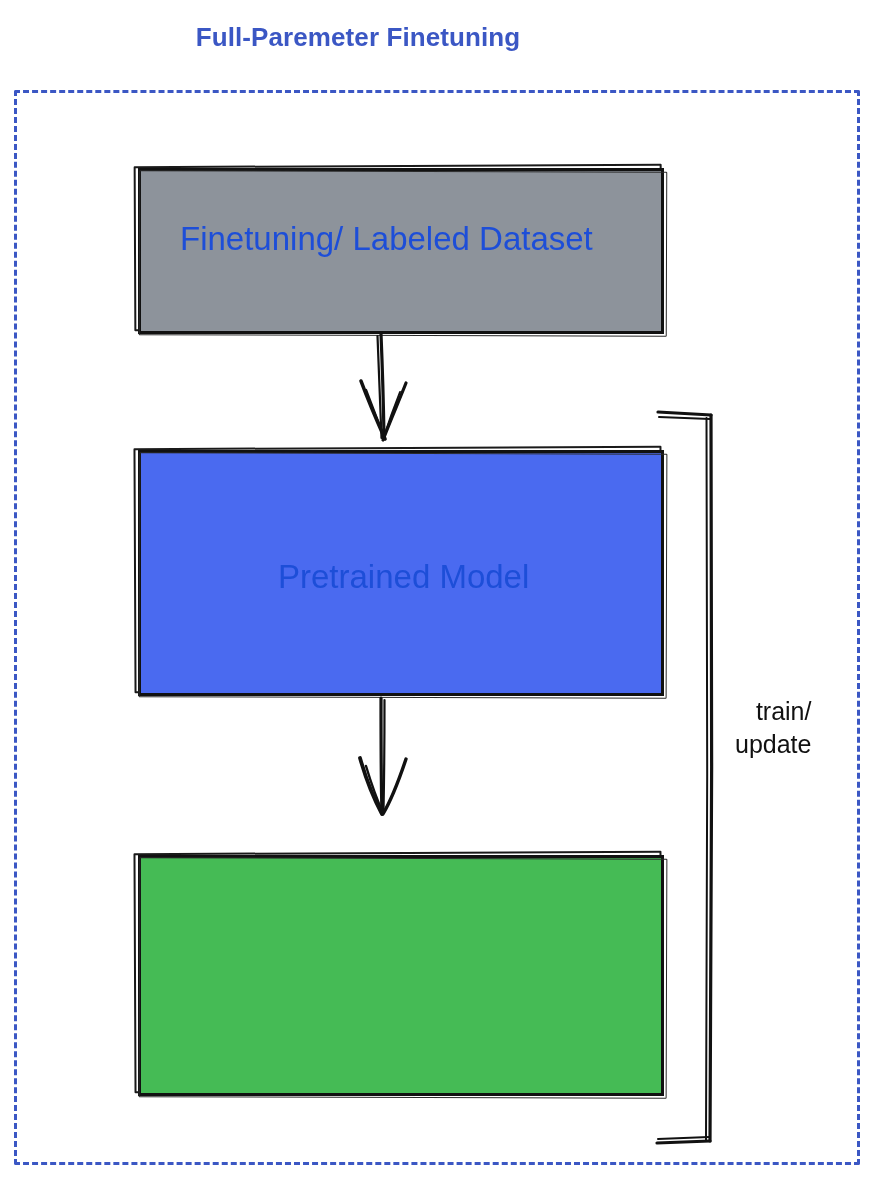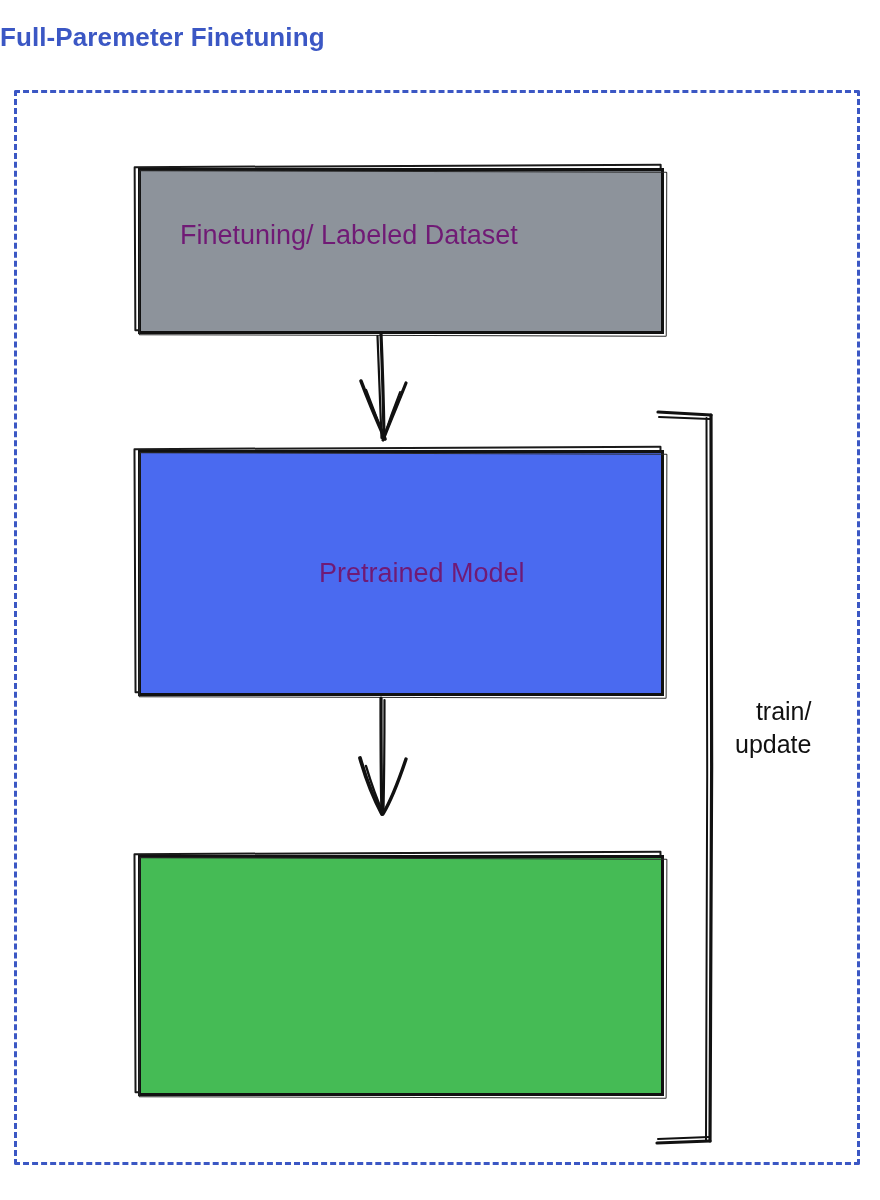"Full-Paremeter Finetuning" .diagram-title { text-align: none -> center }
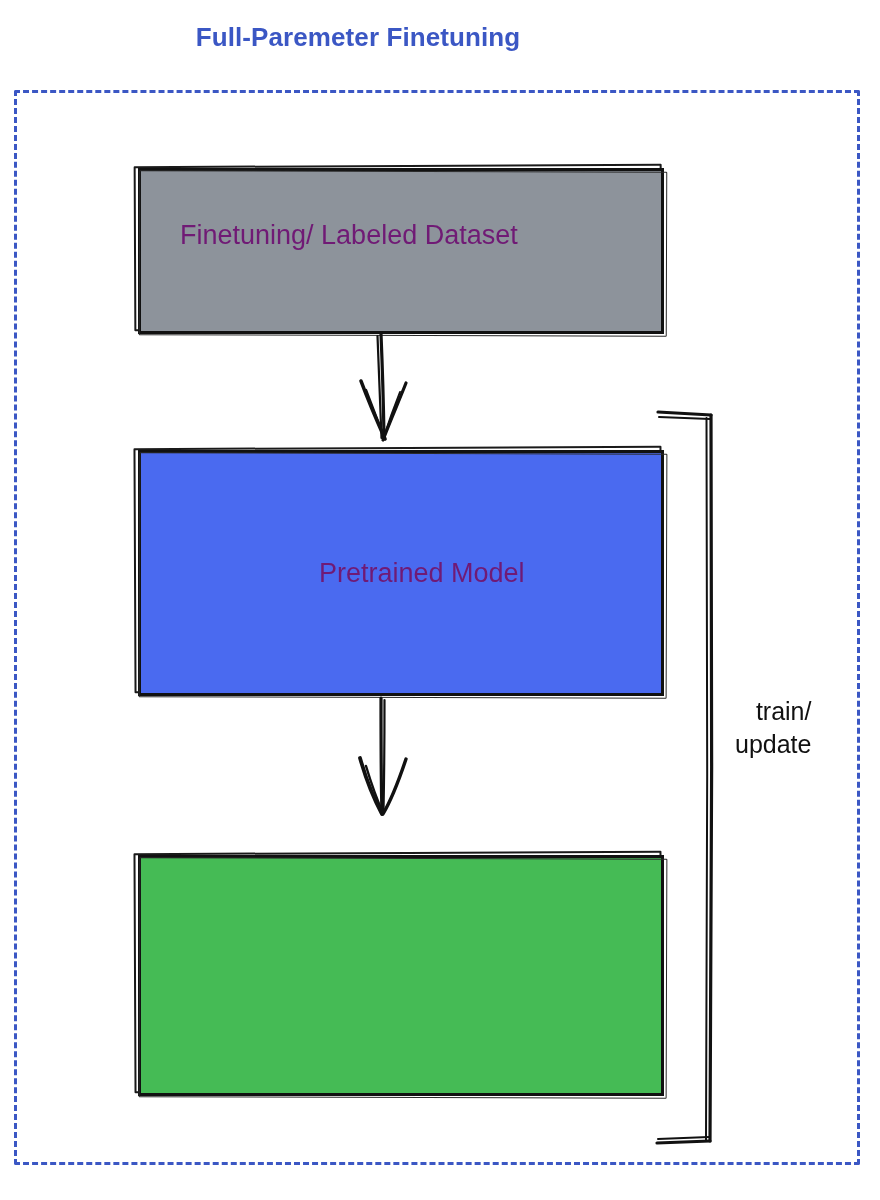"Finetuning/ Labeled Dataset" .node .node-label { color: #701a75 -> #1d4ed8; font-size: 27px -> 33px }
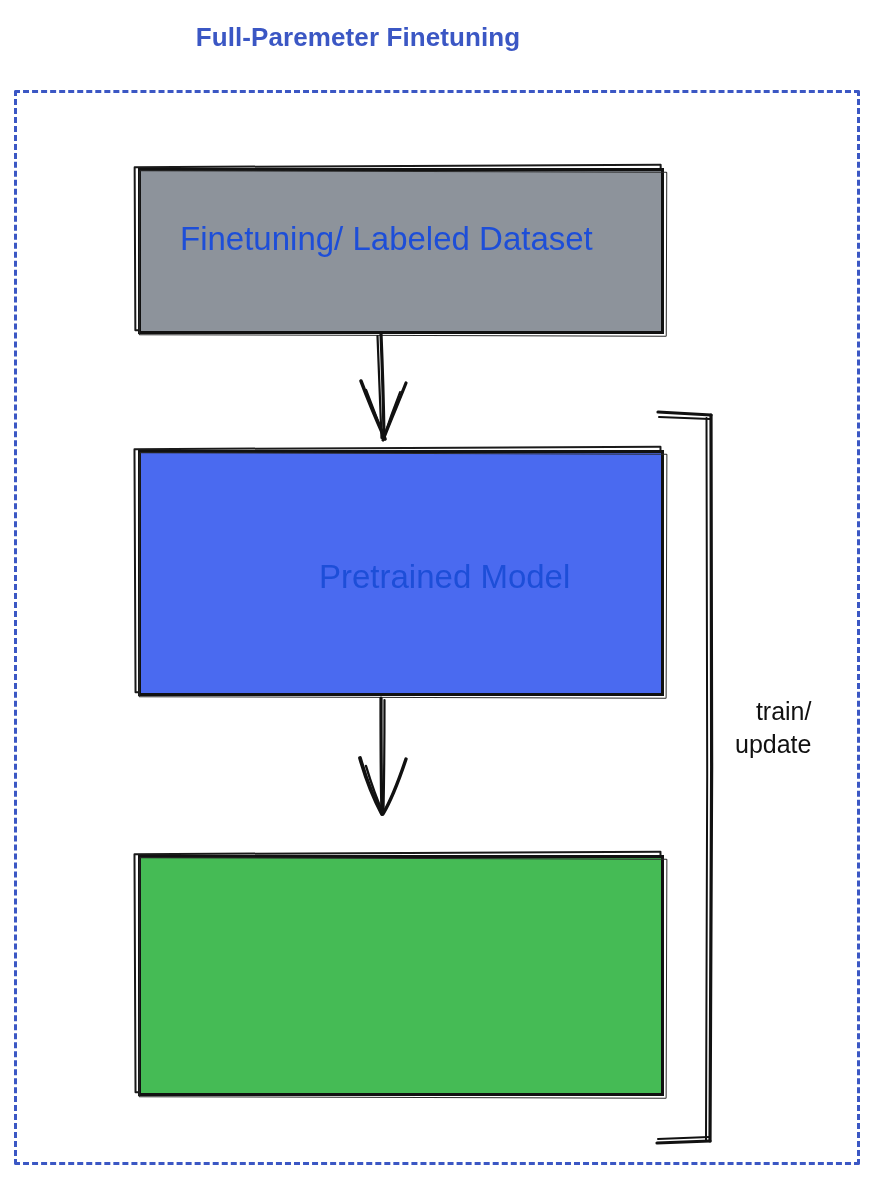"Pretrained Model" #node-pretrained .node-label { margin-left: 41px -> none }
